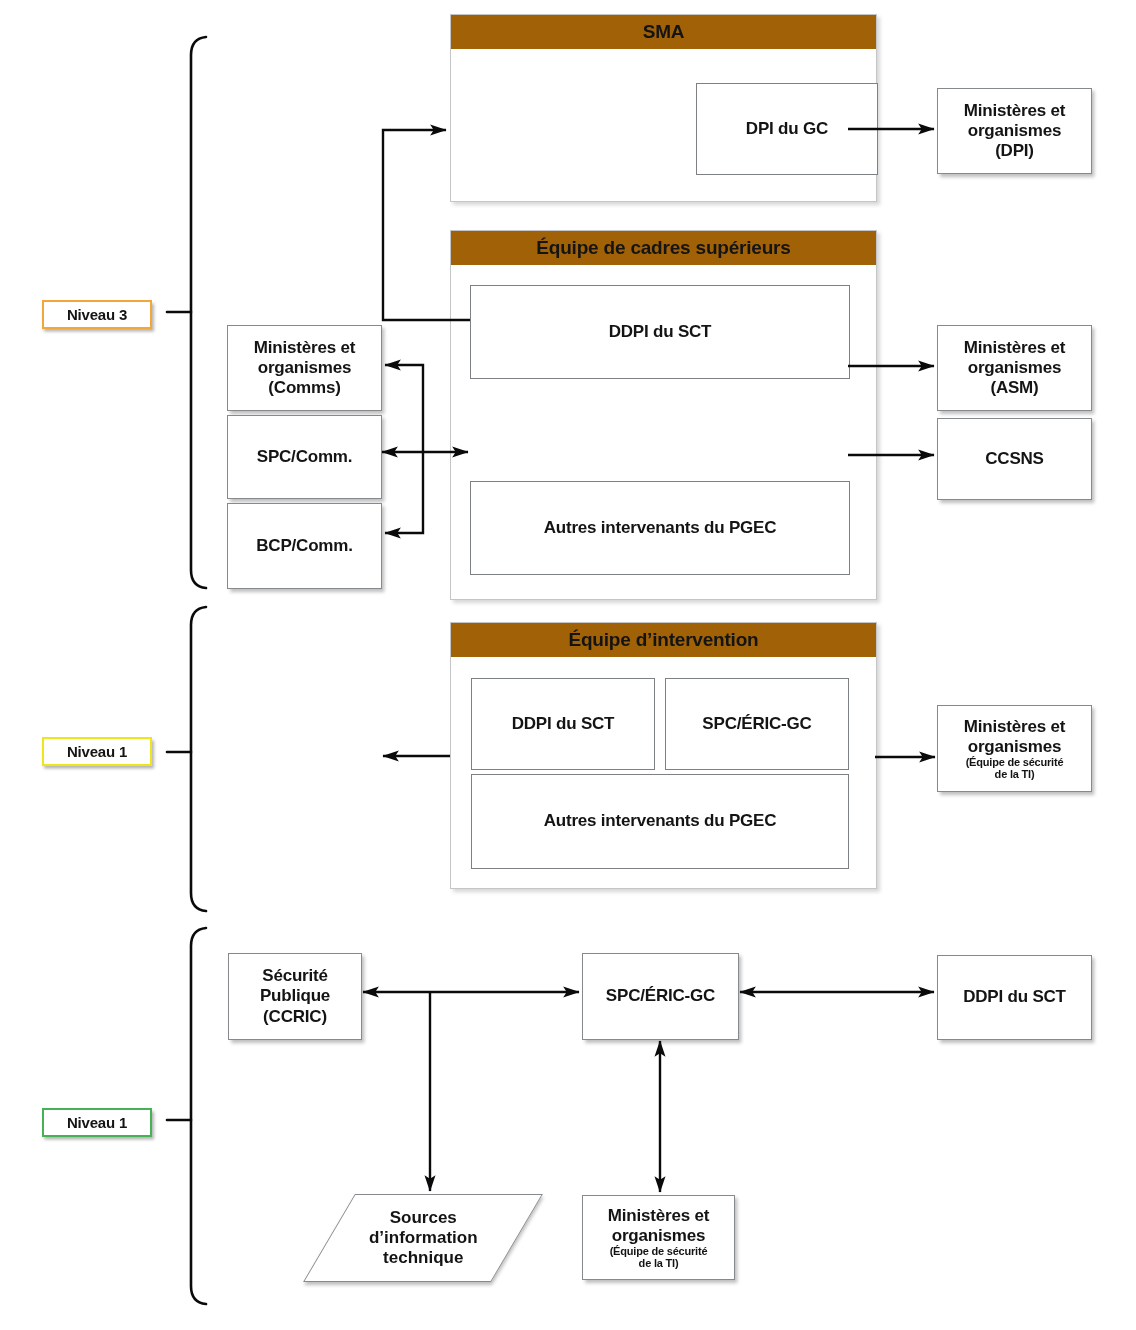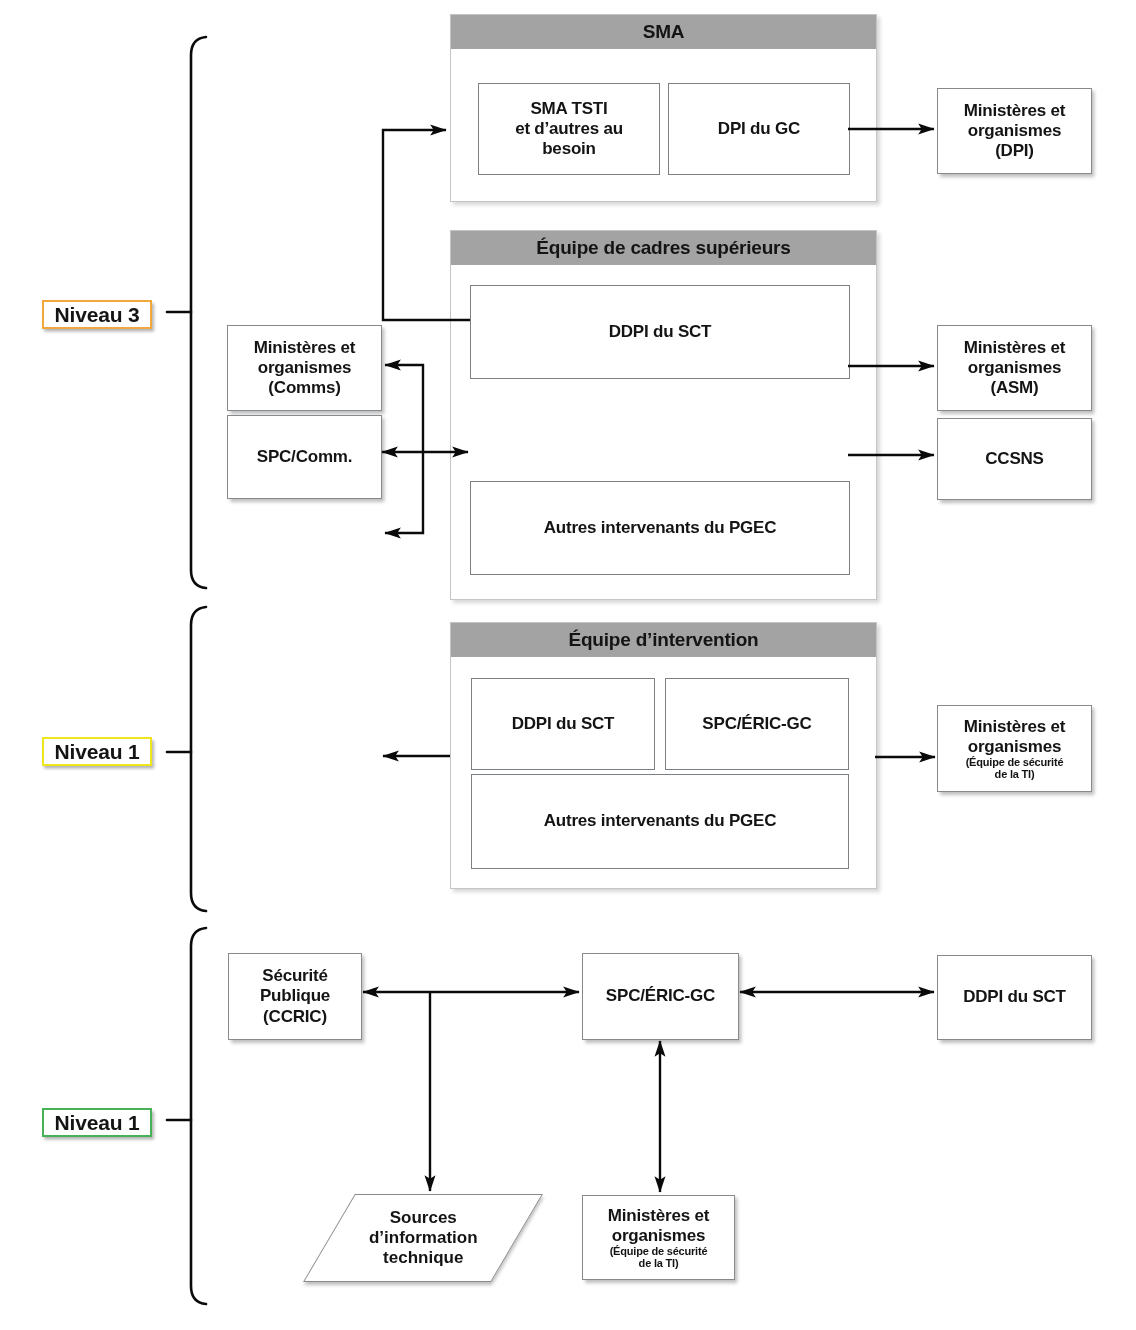"SMA" .band { background: #a3a3a3 -> #a16207 }
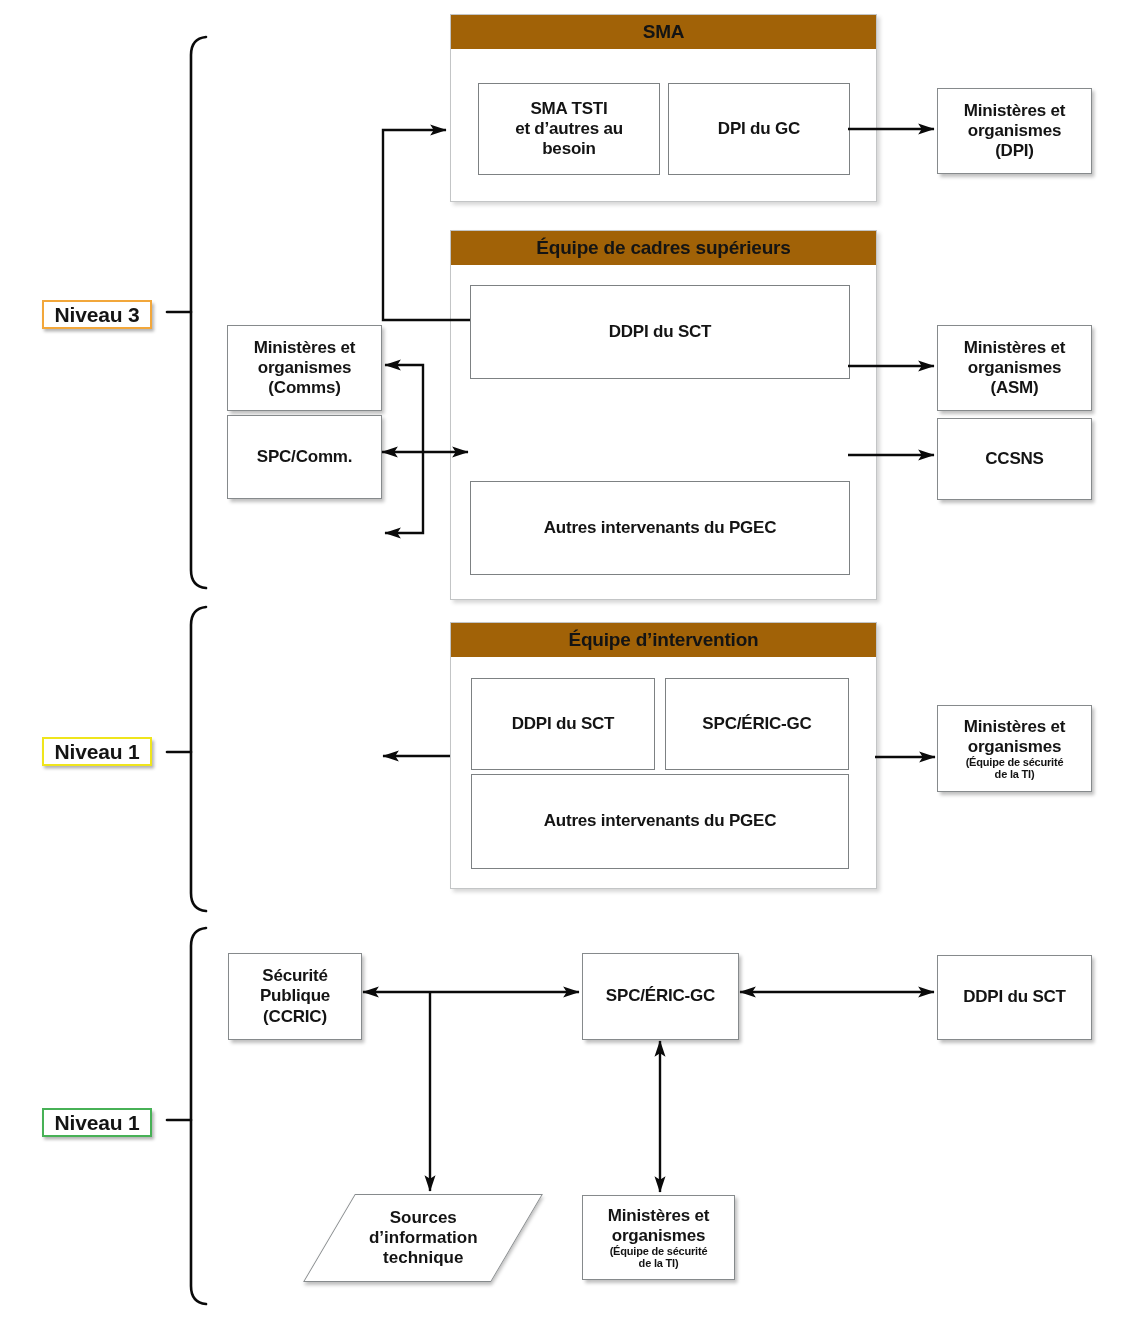"SMA TSTI" div.box { html: <div> <span>SMA TSTI et d’autres au besoin</span> </div> -> none }
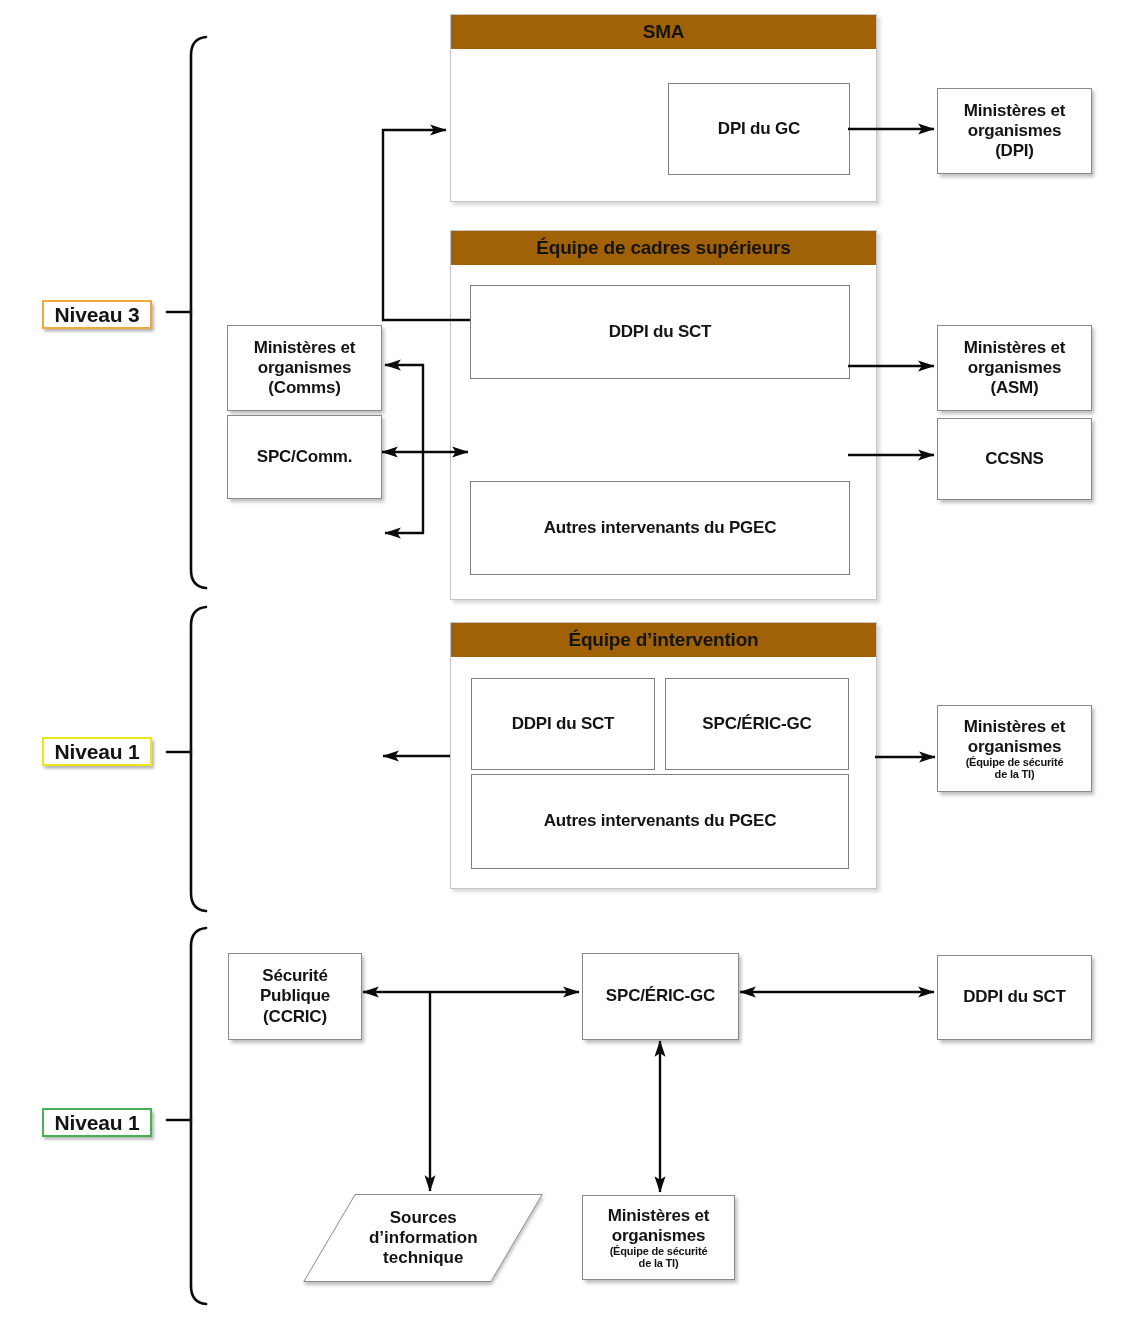"DPI du GC" div.box { left: 668px -> 696px }
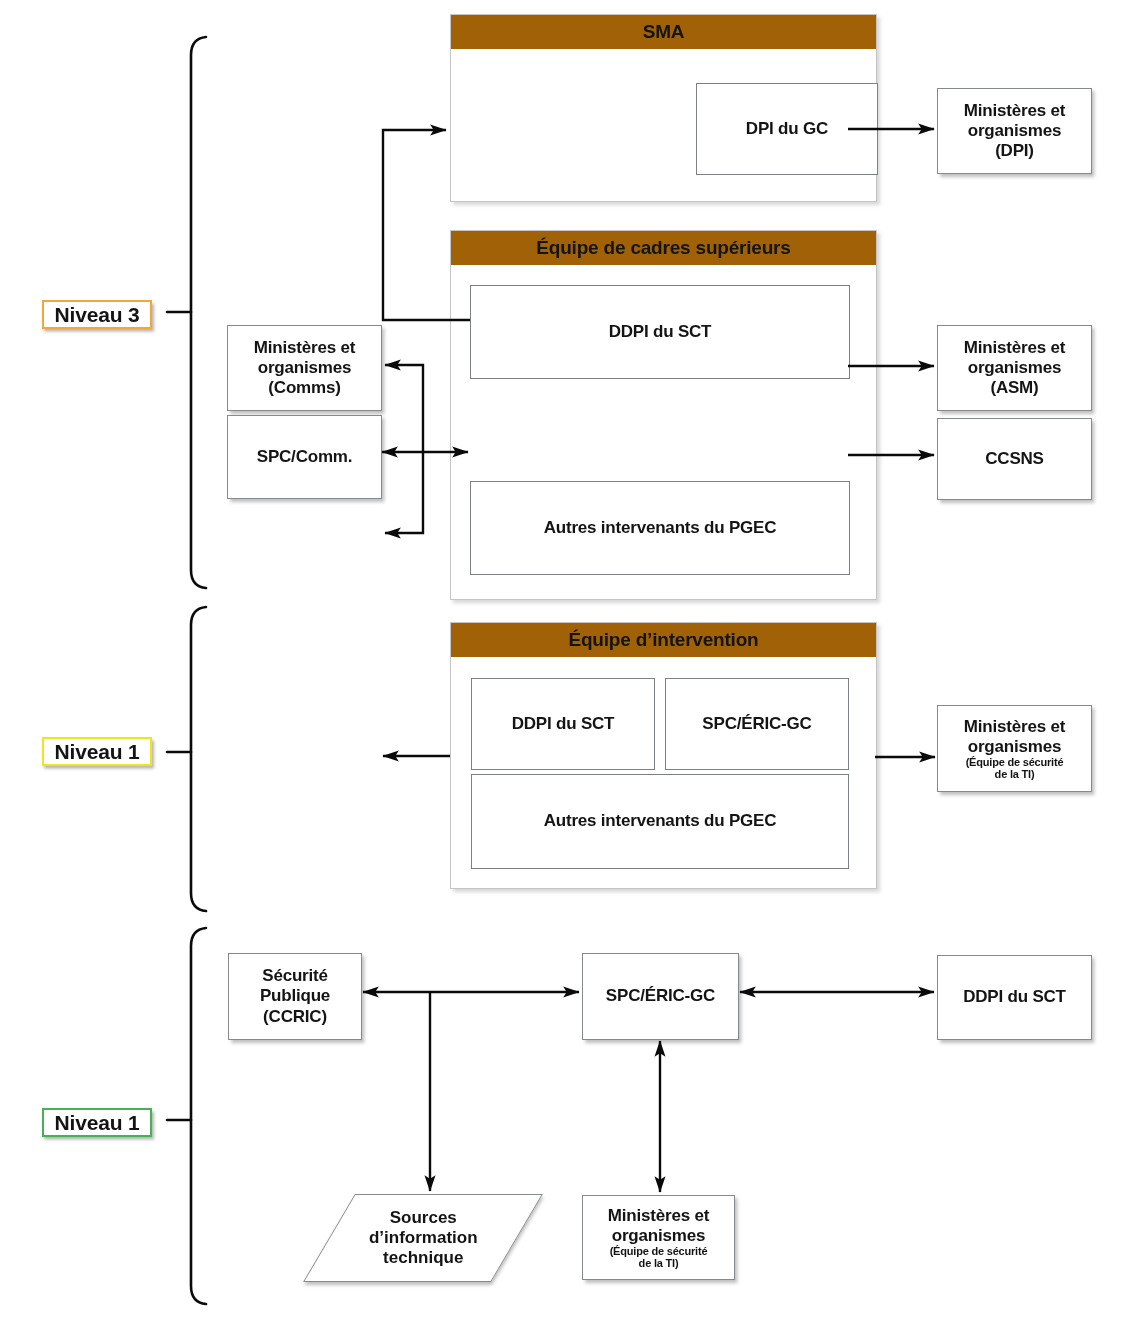"Niveau 3" .niveau { font-size: 21px -> 15px }
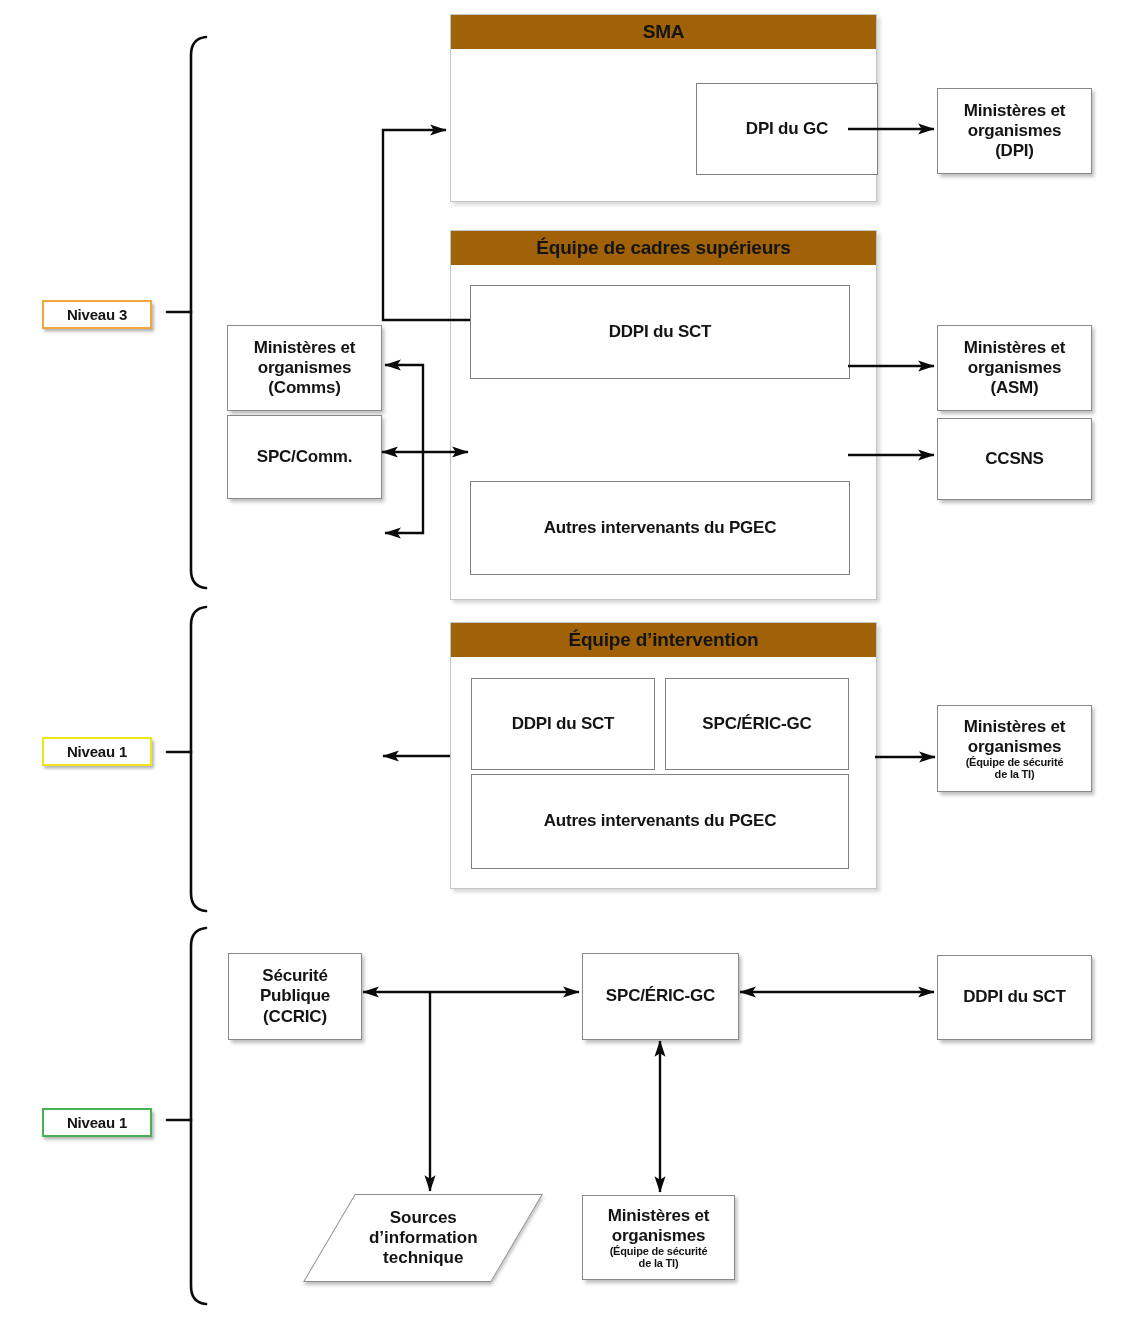"BCP/Comm." div.box { html: none -> <div> <span>BCP/Comm.</span> </div> }
